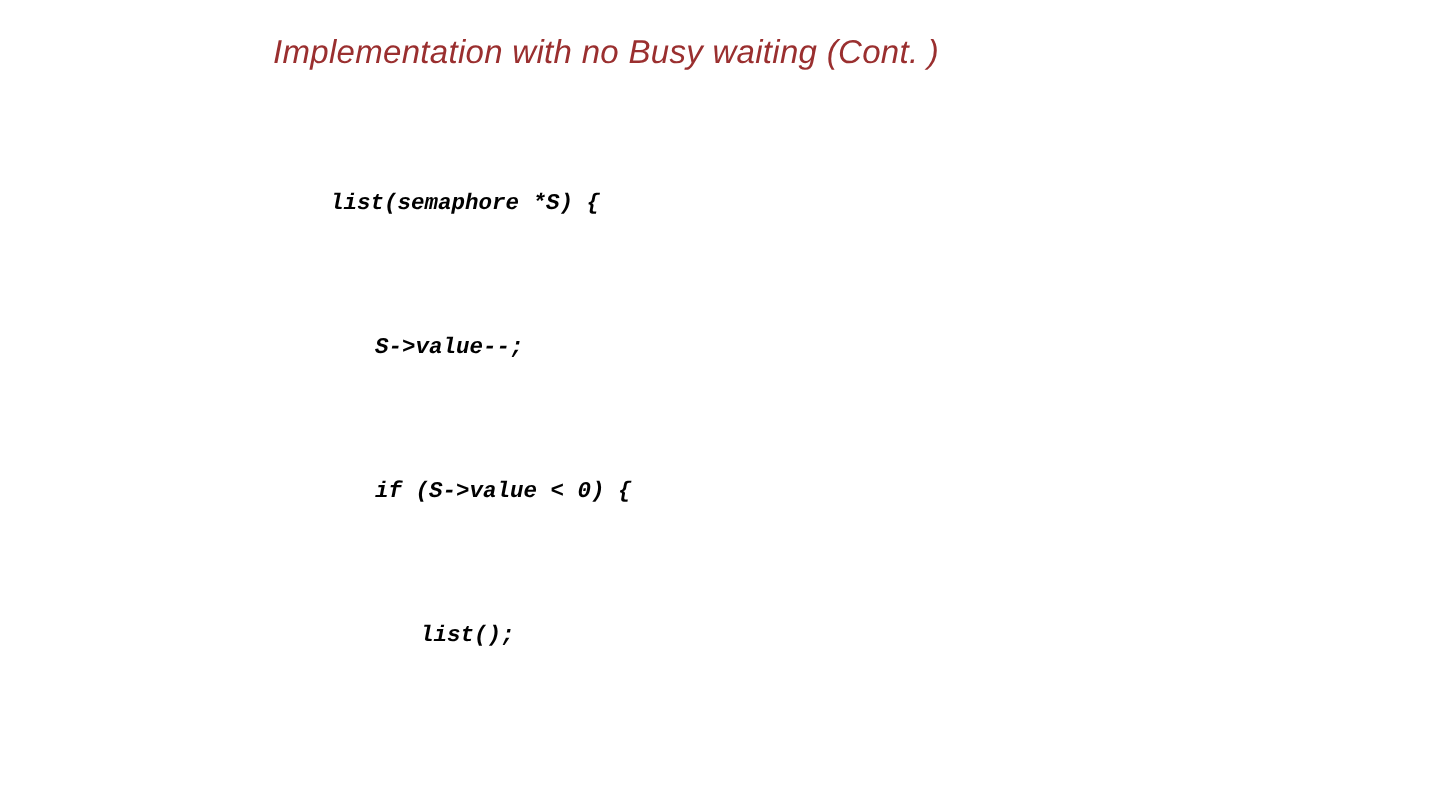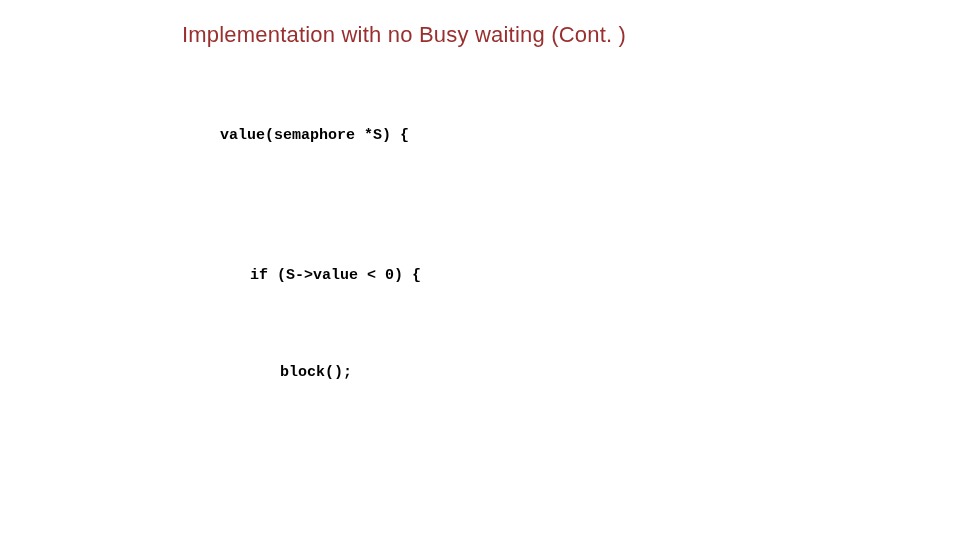"Implementation with no Busy waiting" .slide { font-style: none -> italic }
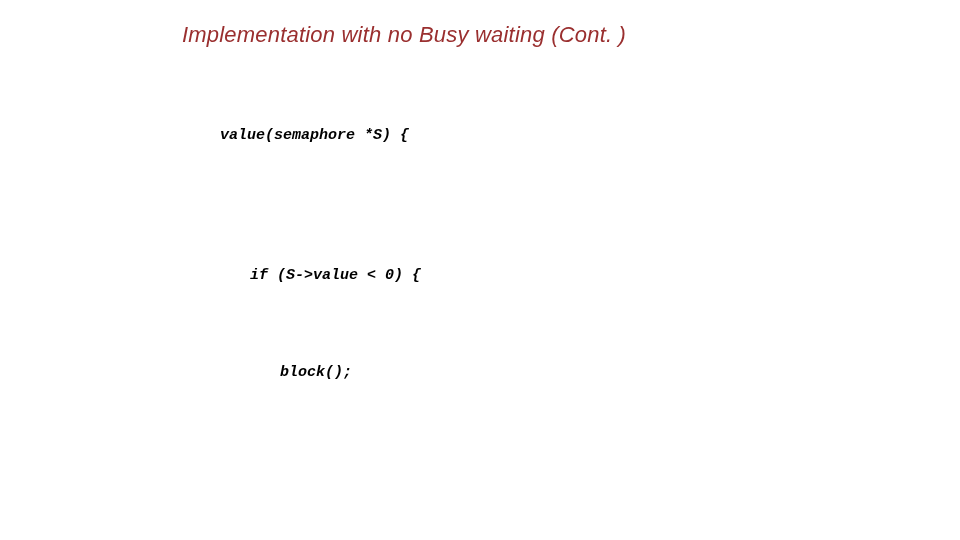"value(semaphore *S) {" span.line { text: value -> list }
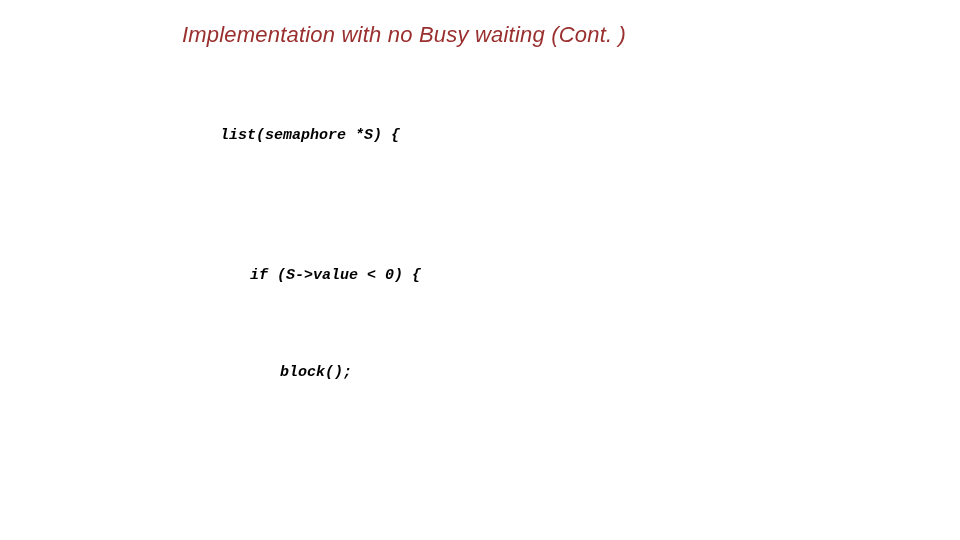"S->value--;" span.line { html: none -> <span>S-&gt;value--;</span> }
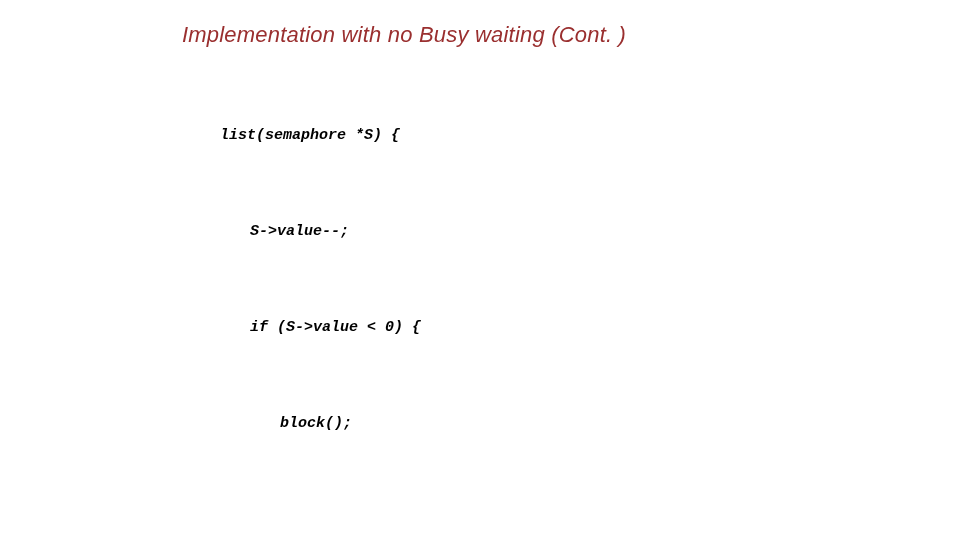"block();" span.line { text: block -> list }
